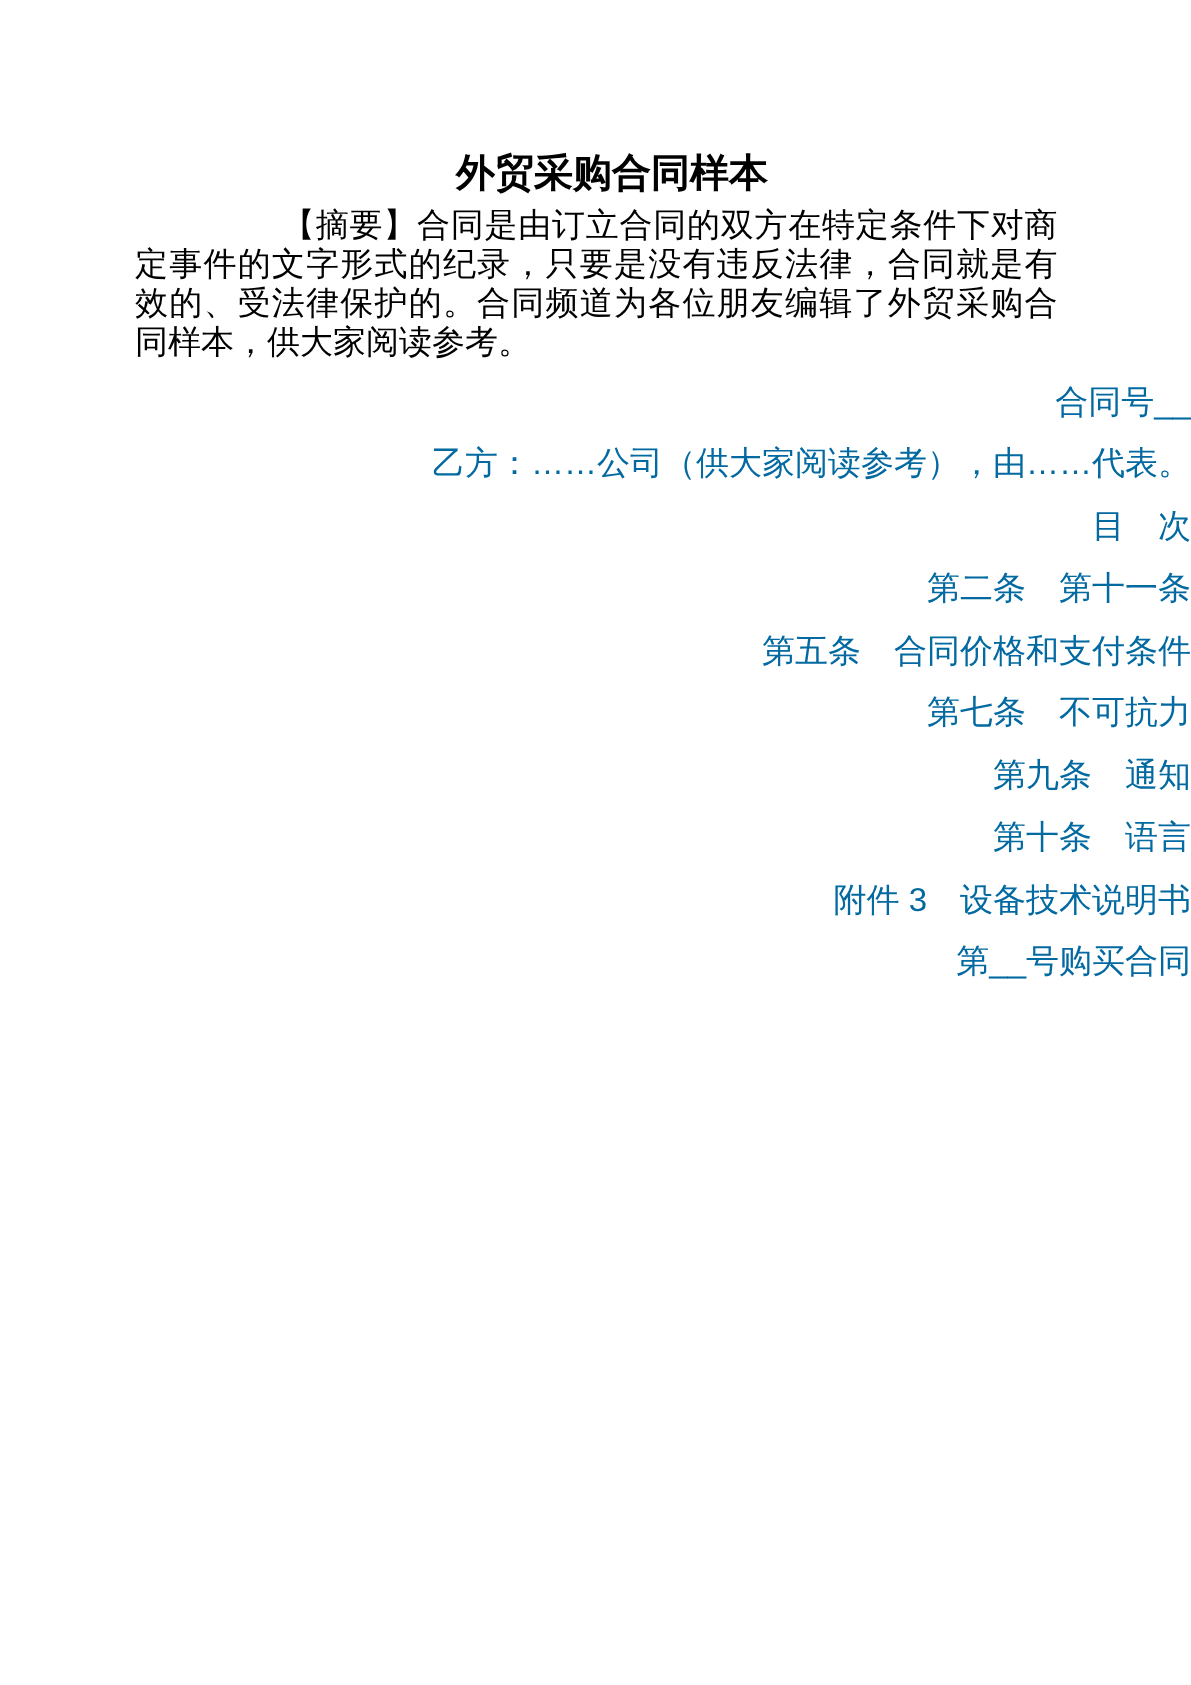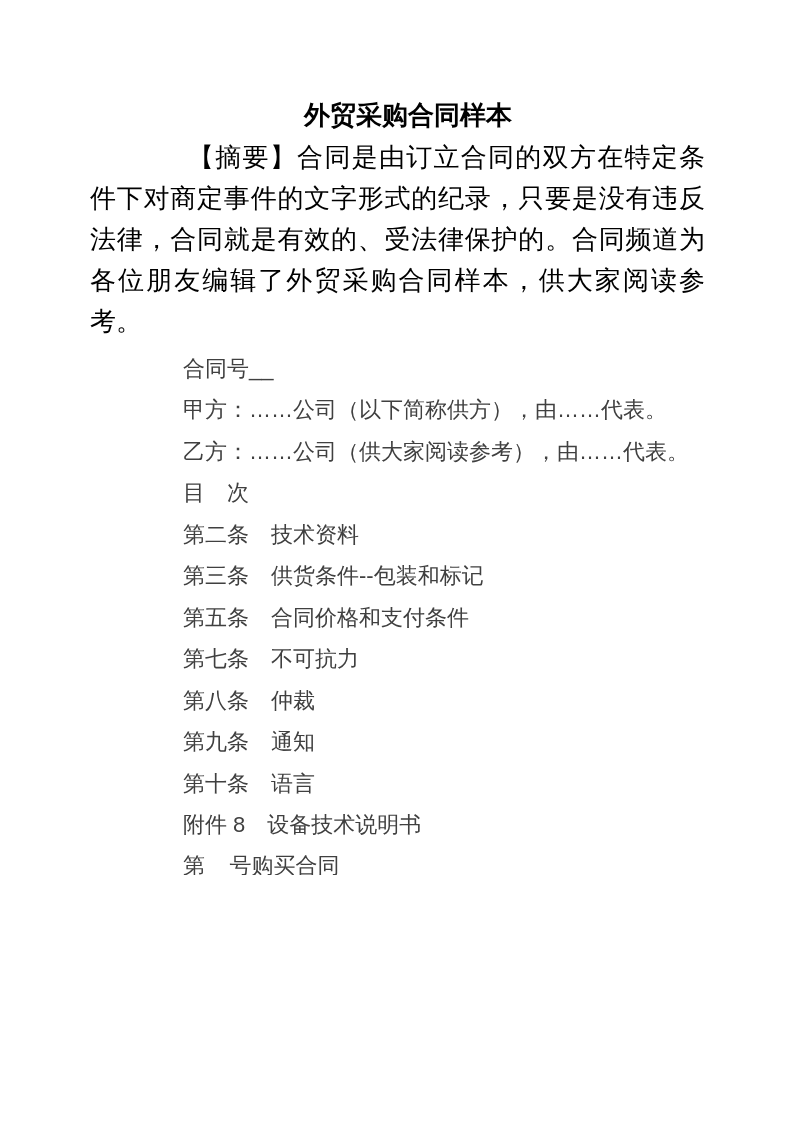"【摘要】合同是由订立合同的双方在特定条件下对商定事件的文字形式的纪录，只要是没有" .summary { font-size: 26px -> 22px; line-height: 41px -> 26px }
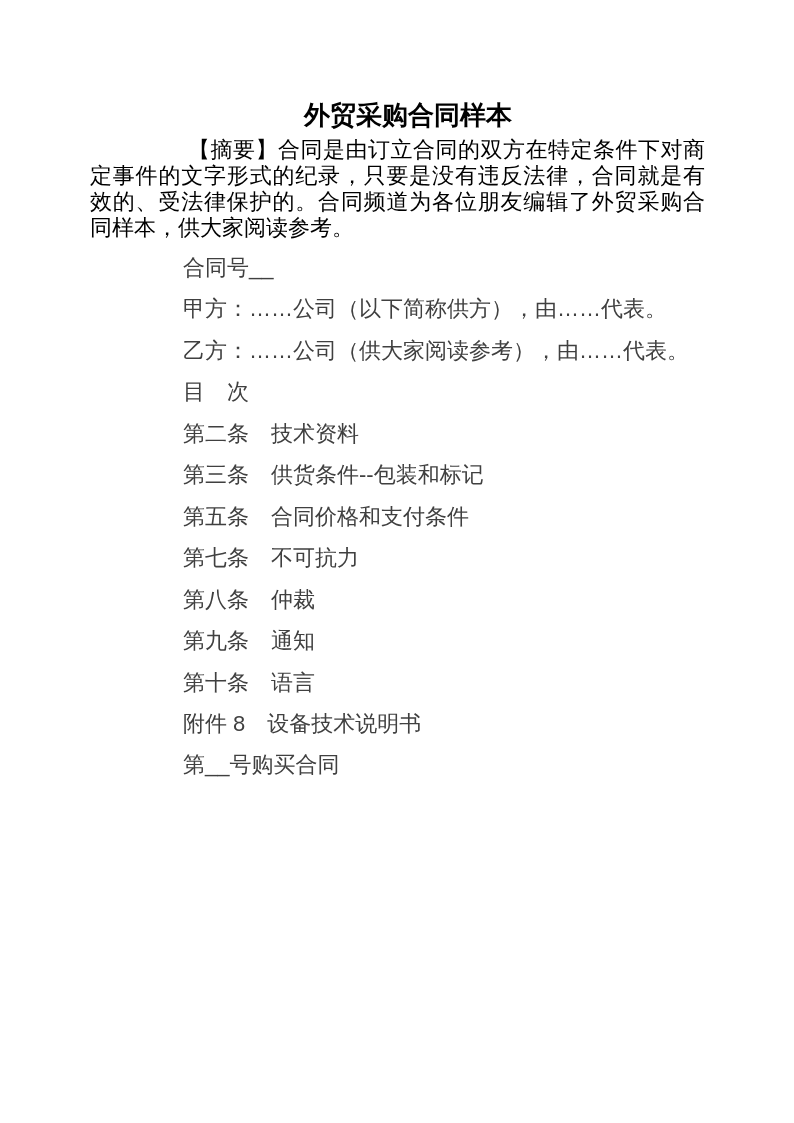"合同号__" .toc .line { color: #404040 -> #0369a1; text-align: none -> right }
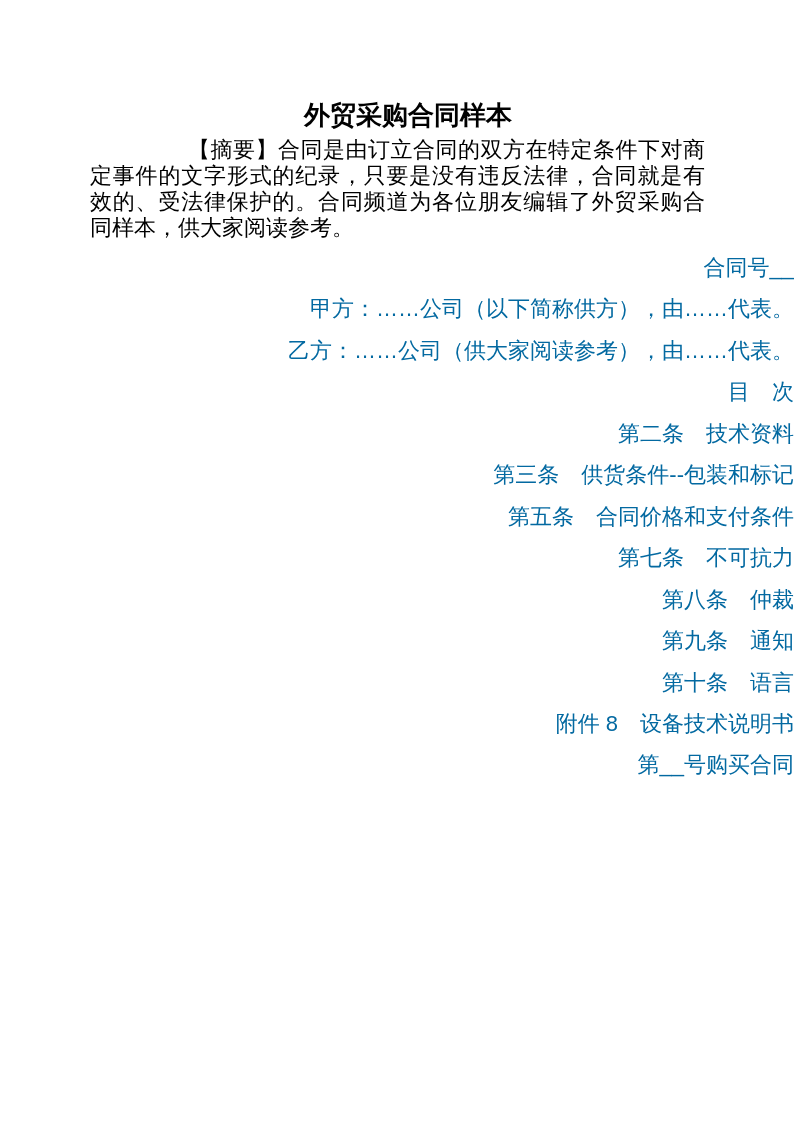"甲方：……公司（以下简称供方），由……代表。" div.line { html: <div>甲方：……公司（以下简称供方），由……代表。</div> -> none }
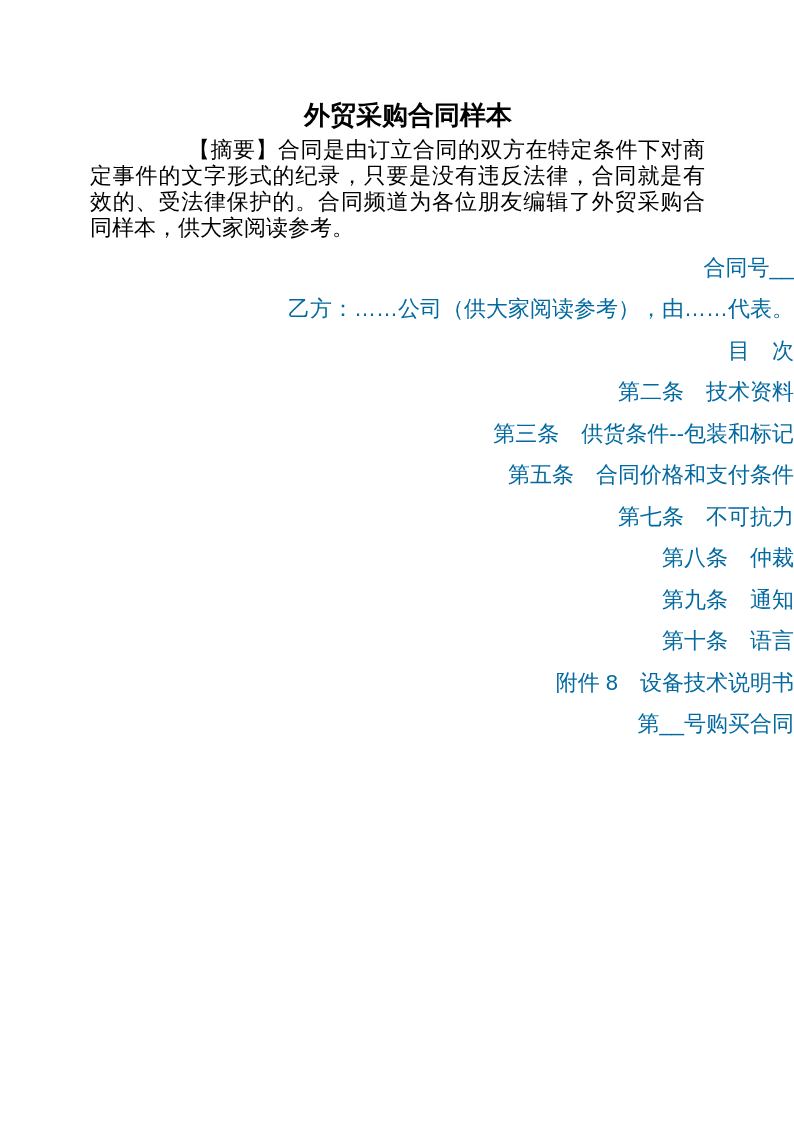"第二条 技术资料" div.line { text: 技术资料 -> 第十一条 }
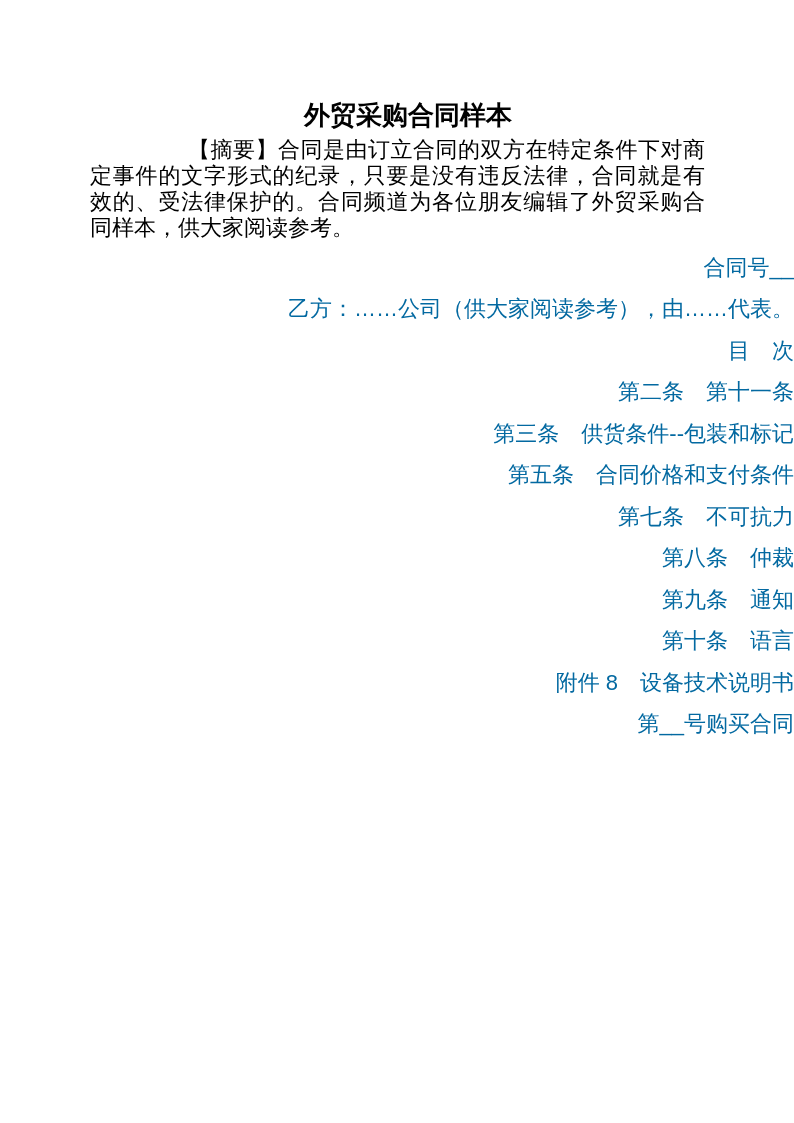"第三条 供货条件--包装和标记" div.line { html: <div>第三条 供货条件--包装和标记</div> -> none }
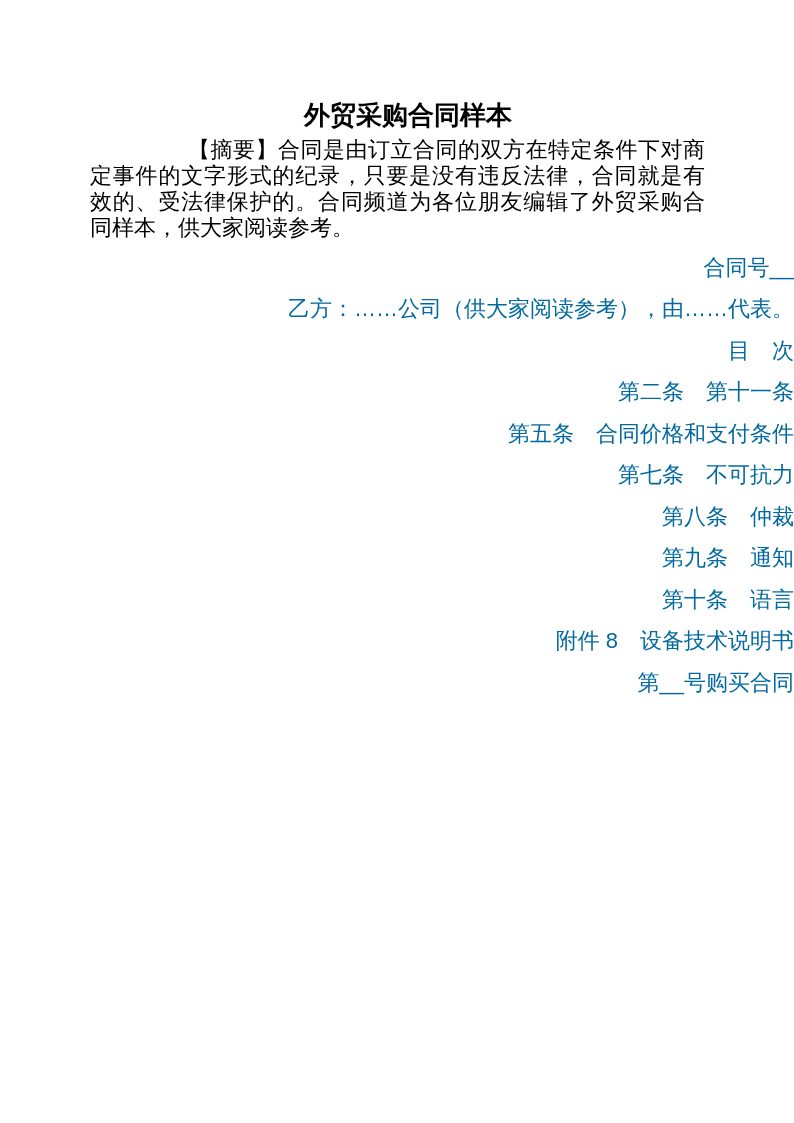"第八条 仲裁" div.line { html: <div>第八条 仲裁</div> -> none }
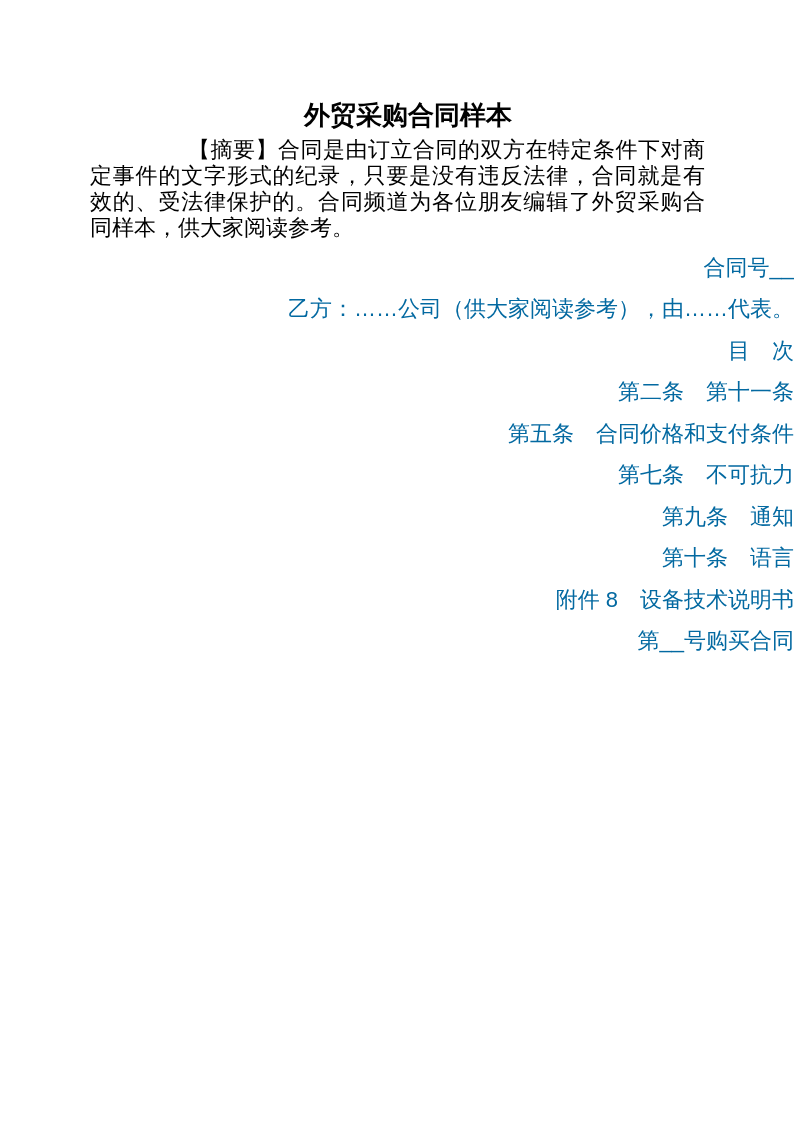"附件 8 设备技术说明书" div.line { text: 8 -> 3 }
